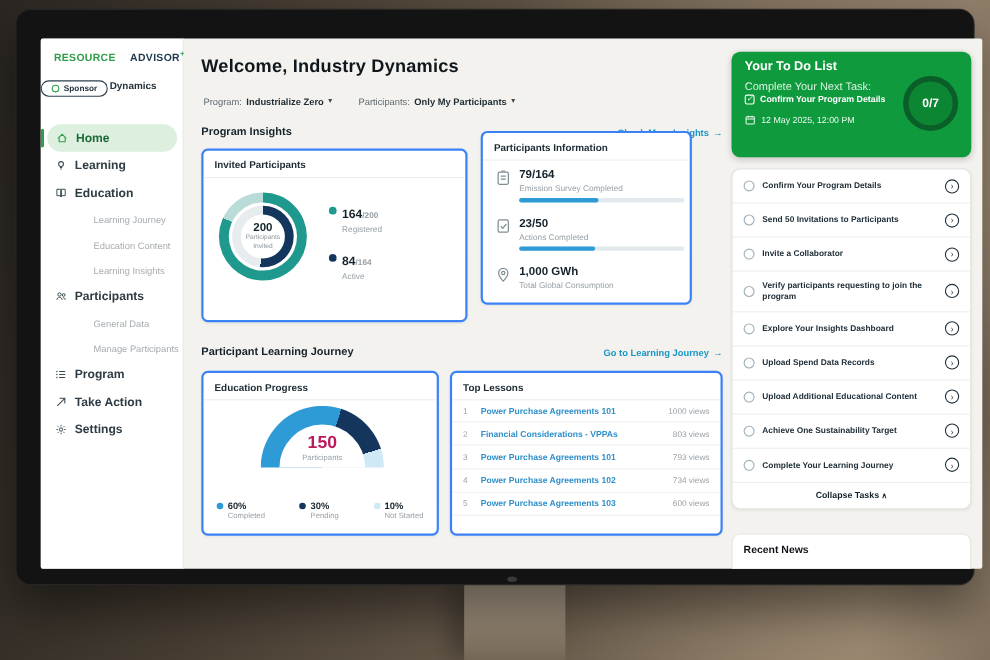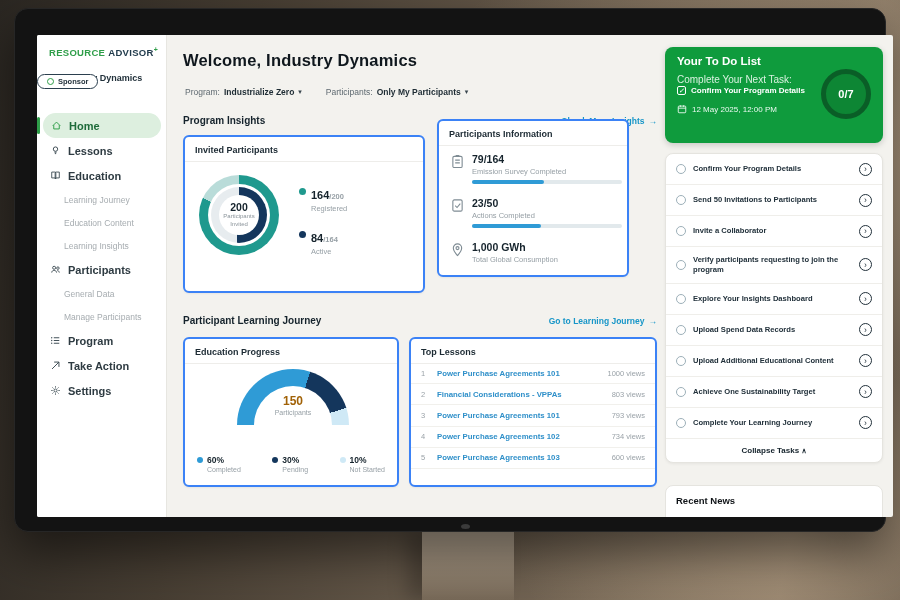"ADVISOR" .logo-adv { margin-left: 3px -> 13px }
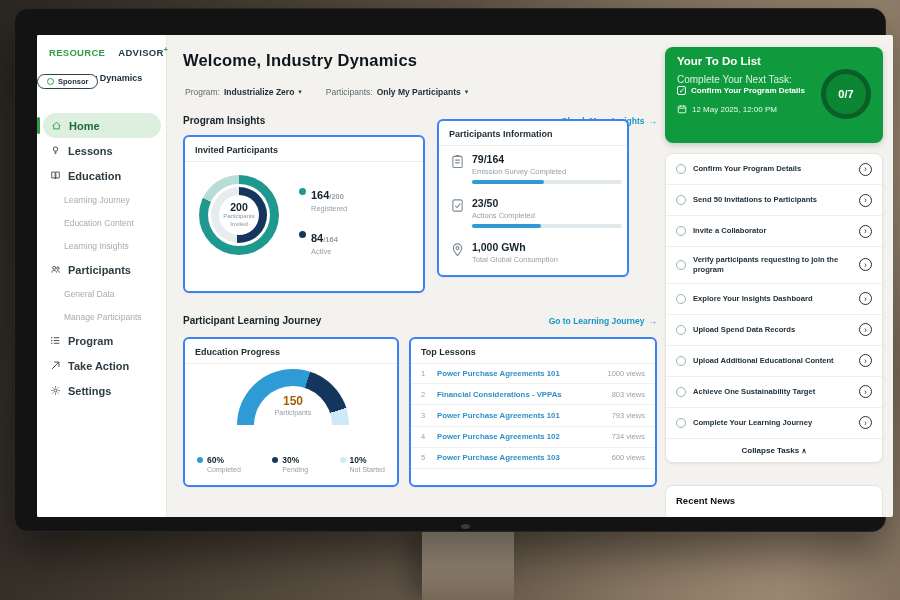"Lessons" span { text: Lessons -> Learning }
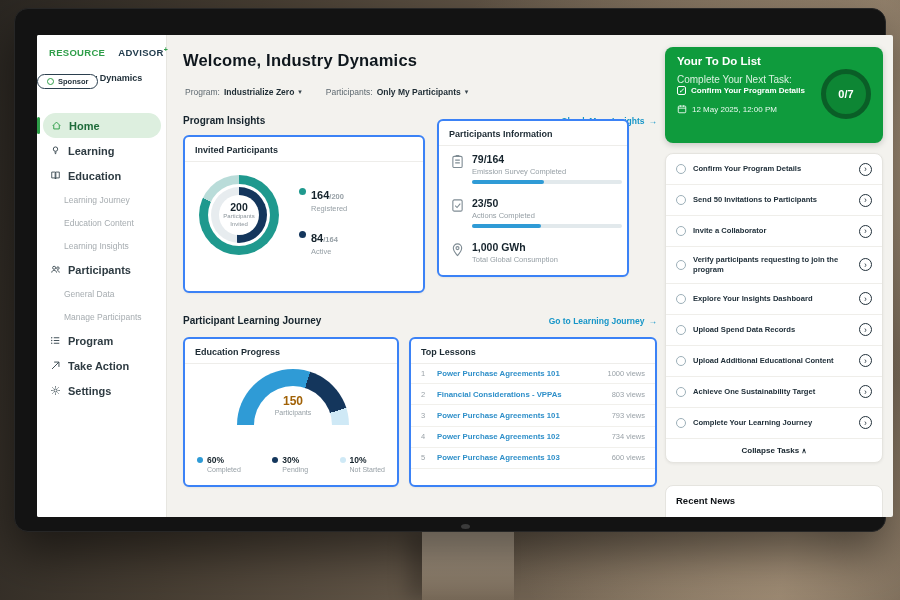"Learning Journey" .nsub { padding-left: 27px -> 48px }
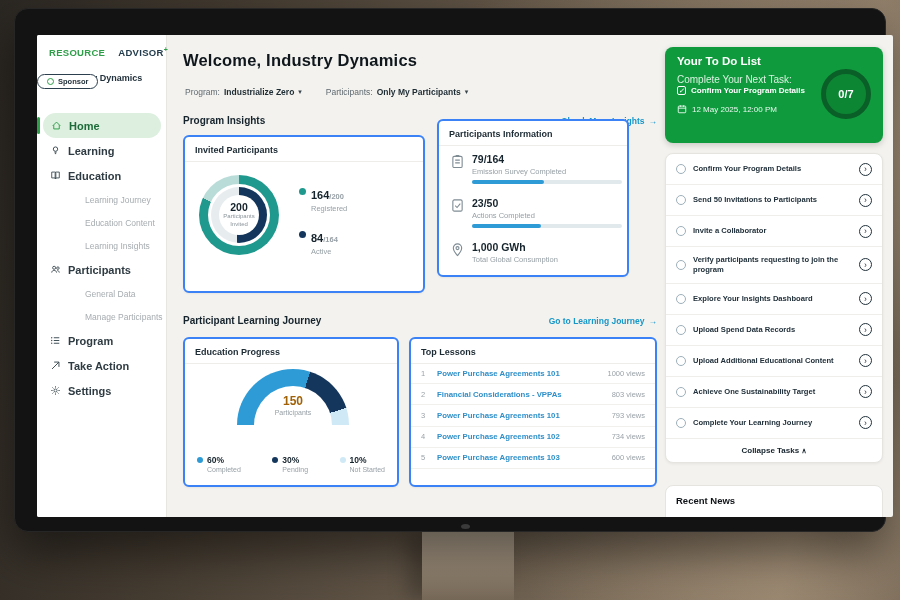"150" .gcenter b { color: #a16207 -> #be185d; font-size: 12px -> 16px }
